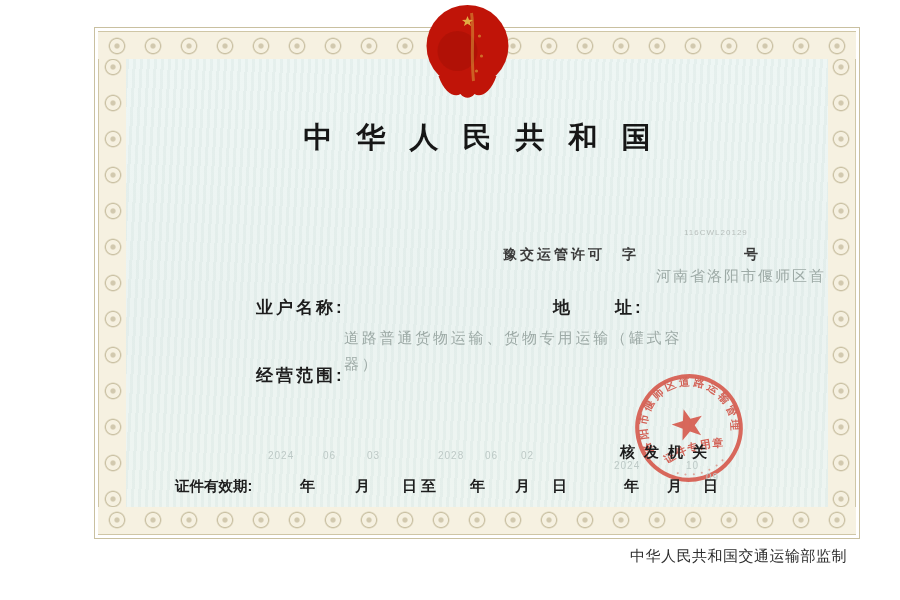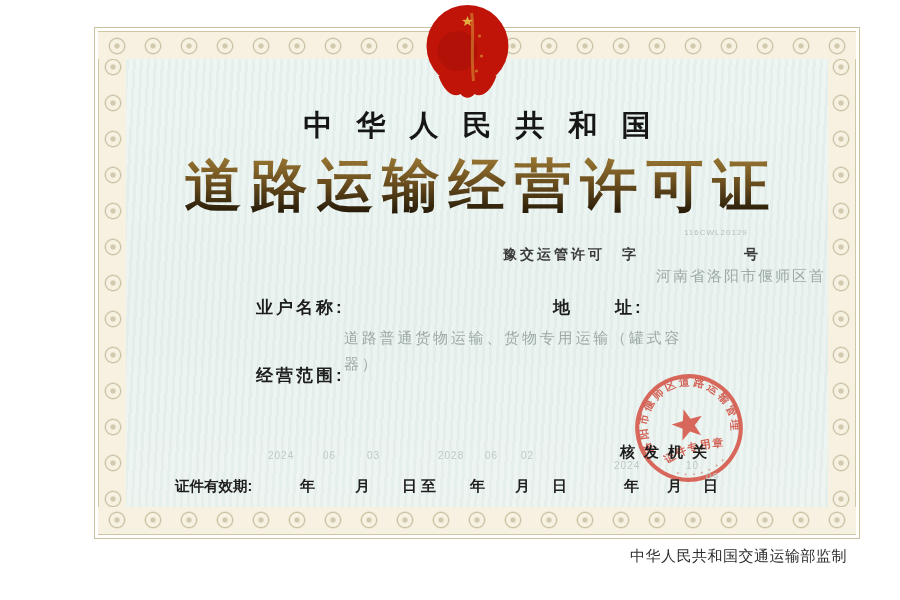"中华人民共和国" .country { top: 106px -> 118px }
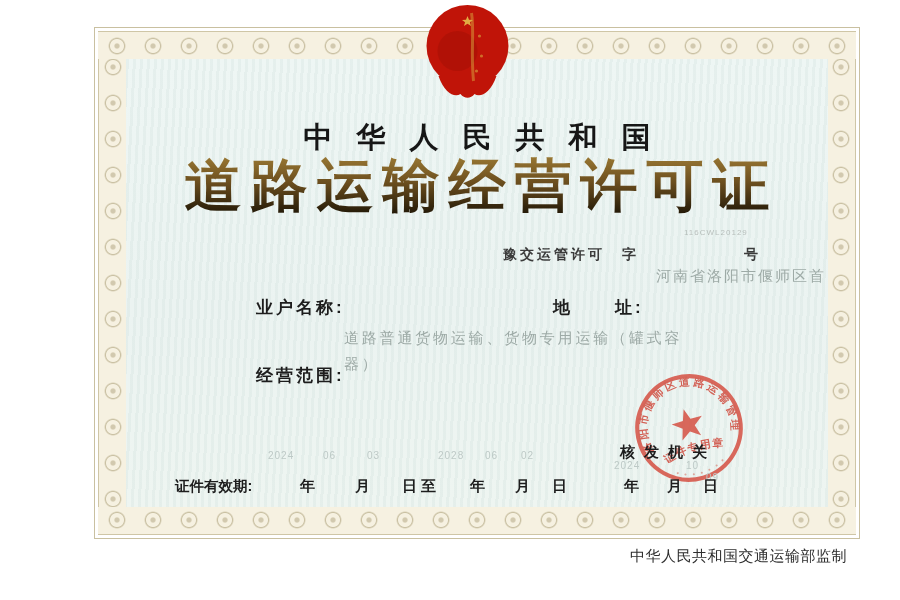"道路运输经营许可证" div.main-title { html: <div>道路运输经营许可证</div> -> none }
